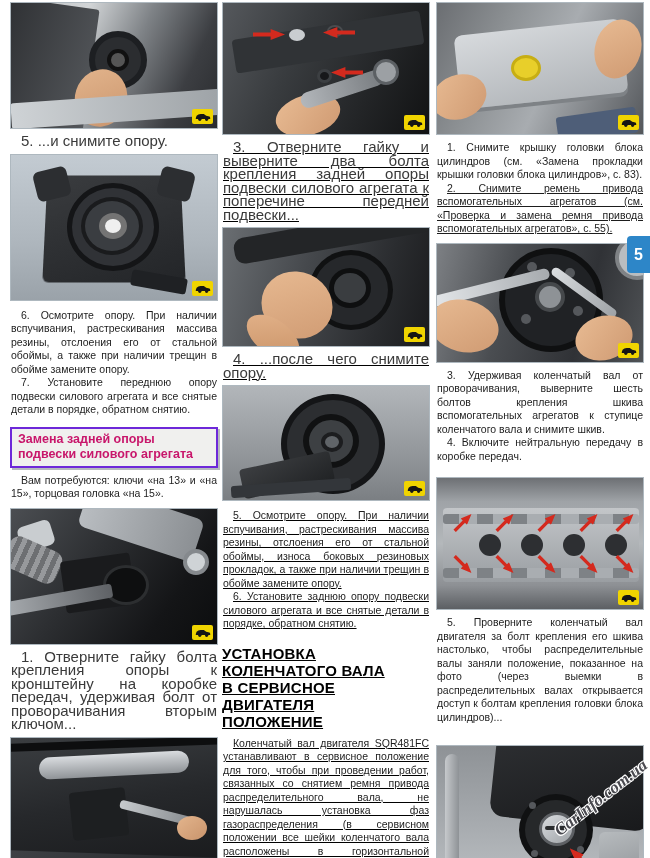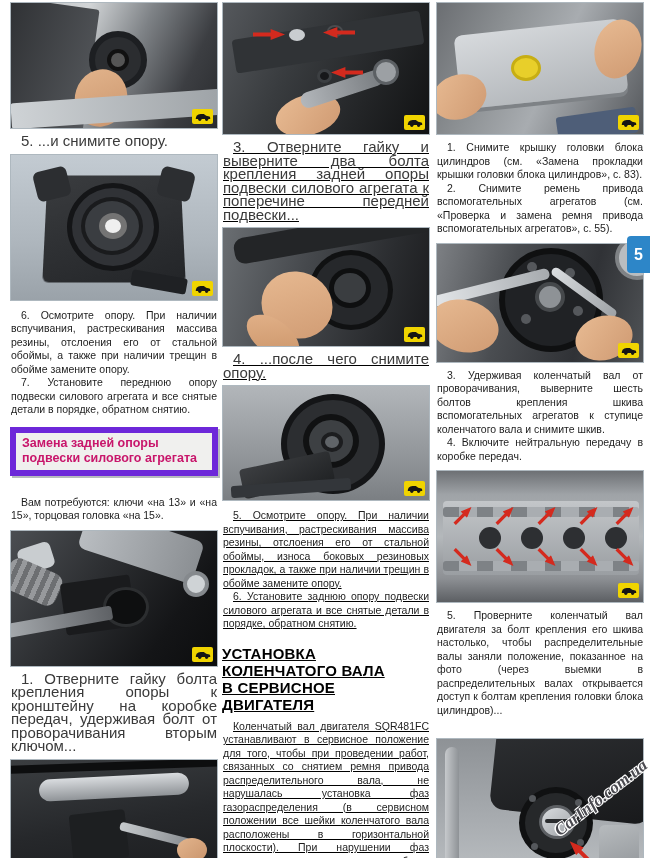"2. Снимите ремень привода" div.p { text-decoration: none -> underline }
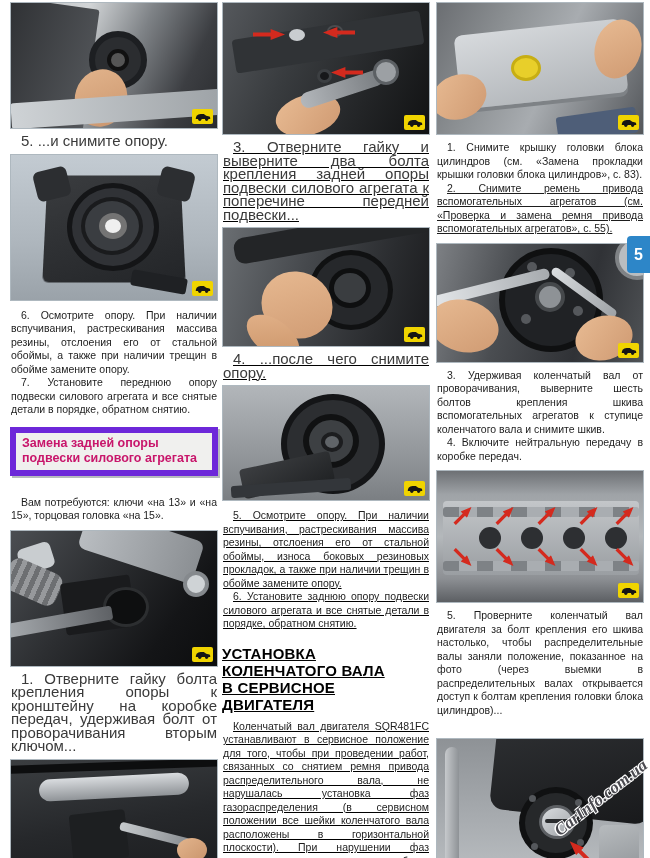"Замена задней опоры" .subhead { border: 6px solid #6d28d9 -> 2px solid #6d28d9; margin: 10px 0 20px -> 10px 0 6px }
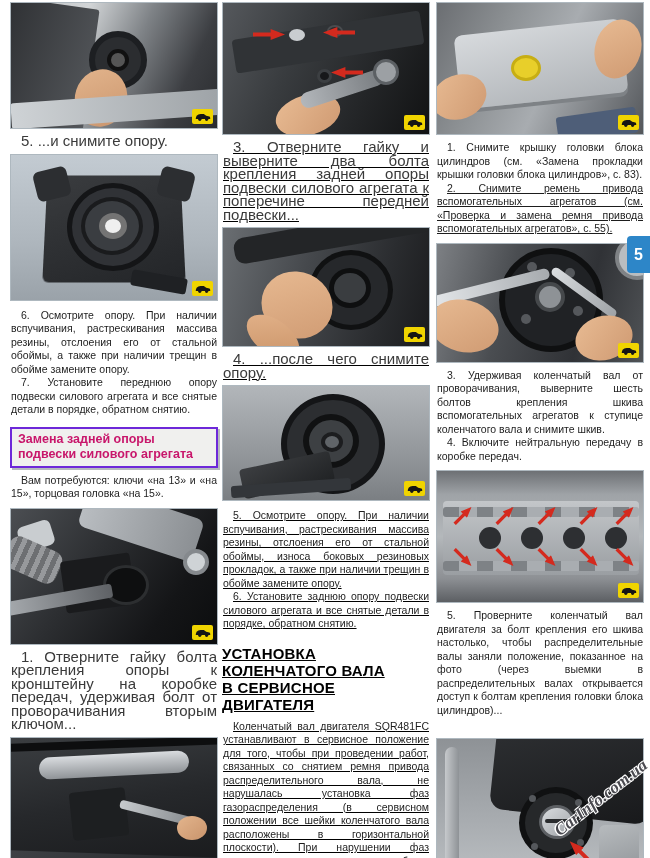"4. Включите нейтральную передачу в" div.p { margin-bottom: 7px -> 14px }
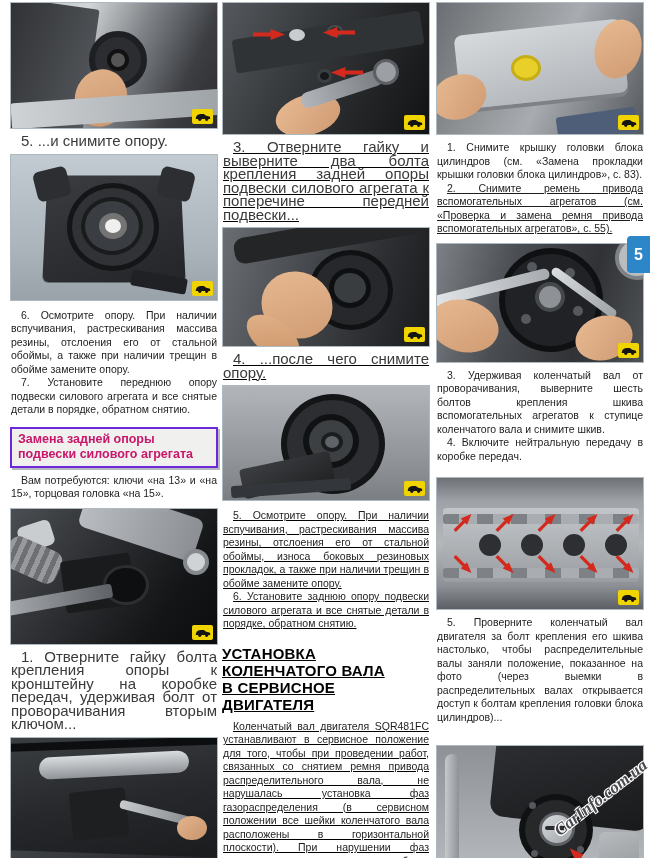"ПОЛОЖЕНИЕ" span { html: none -> <span>ПОЛОЖЕНИЕ</span> }
